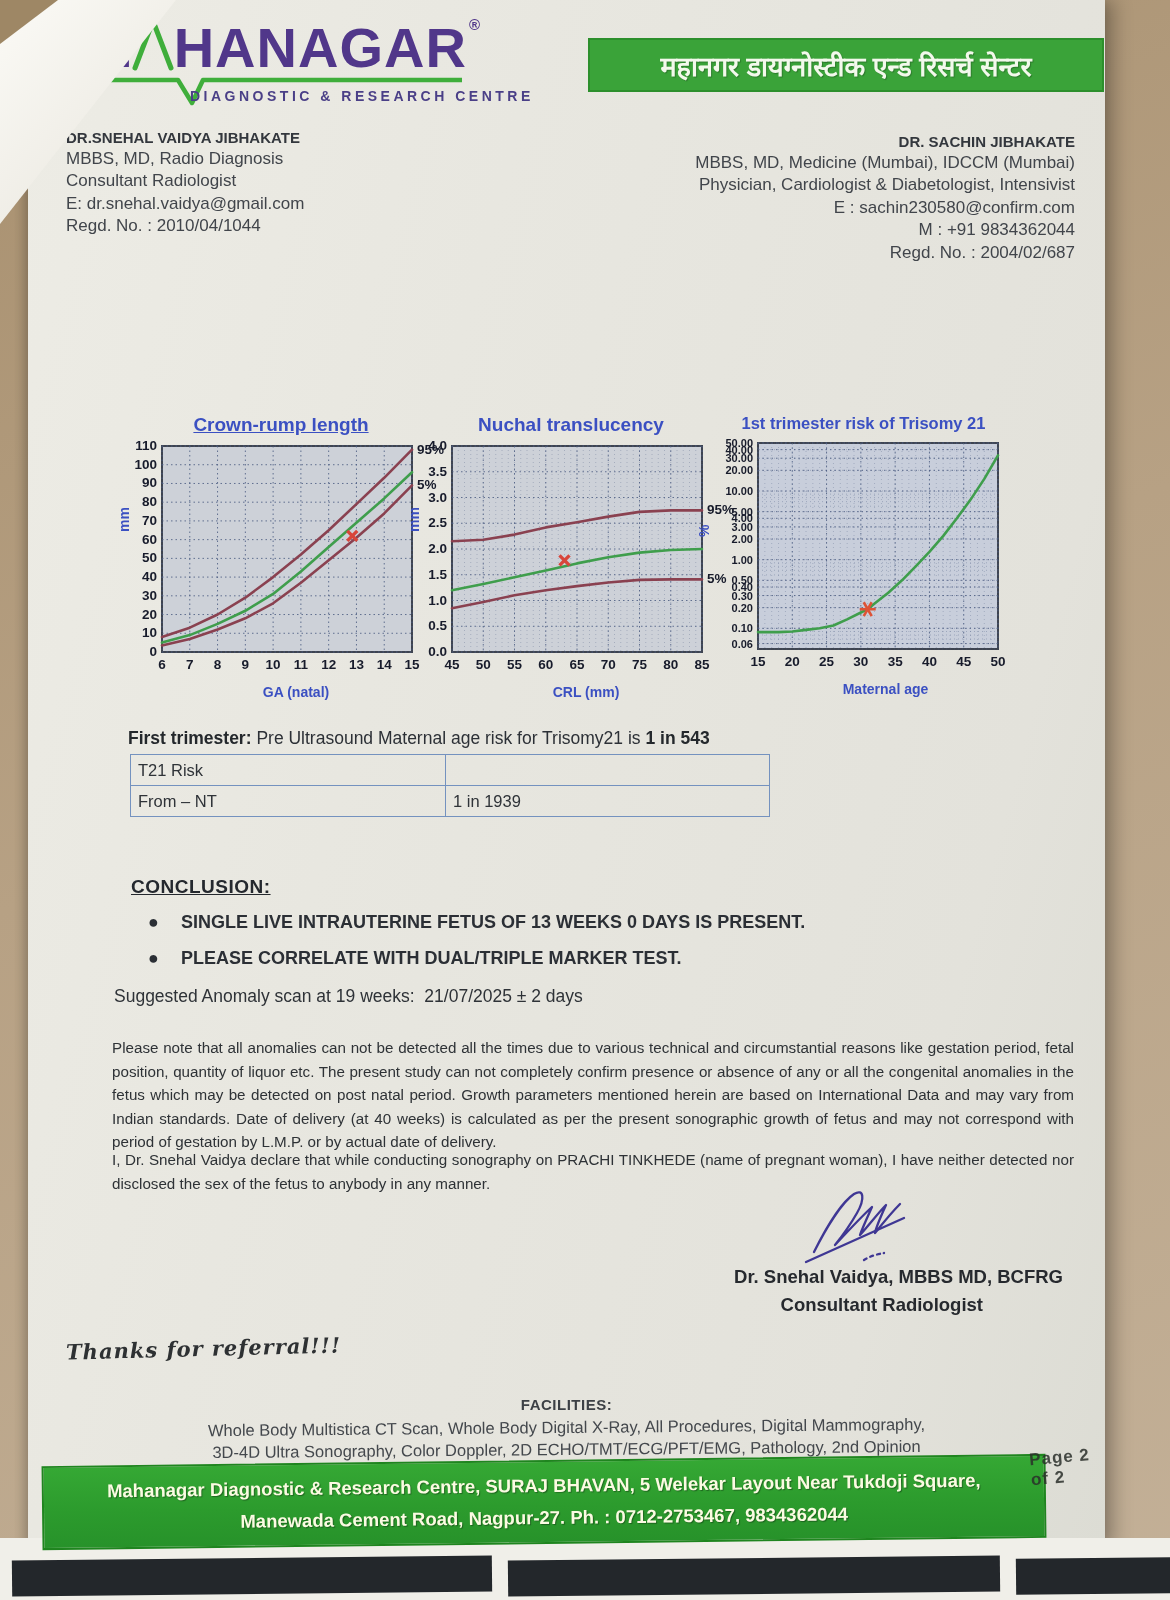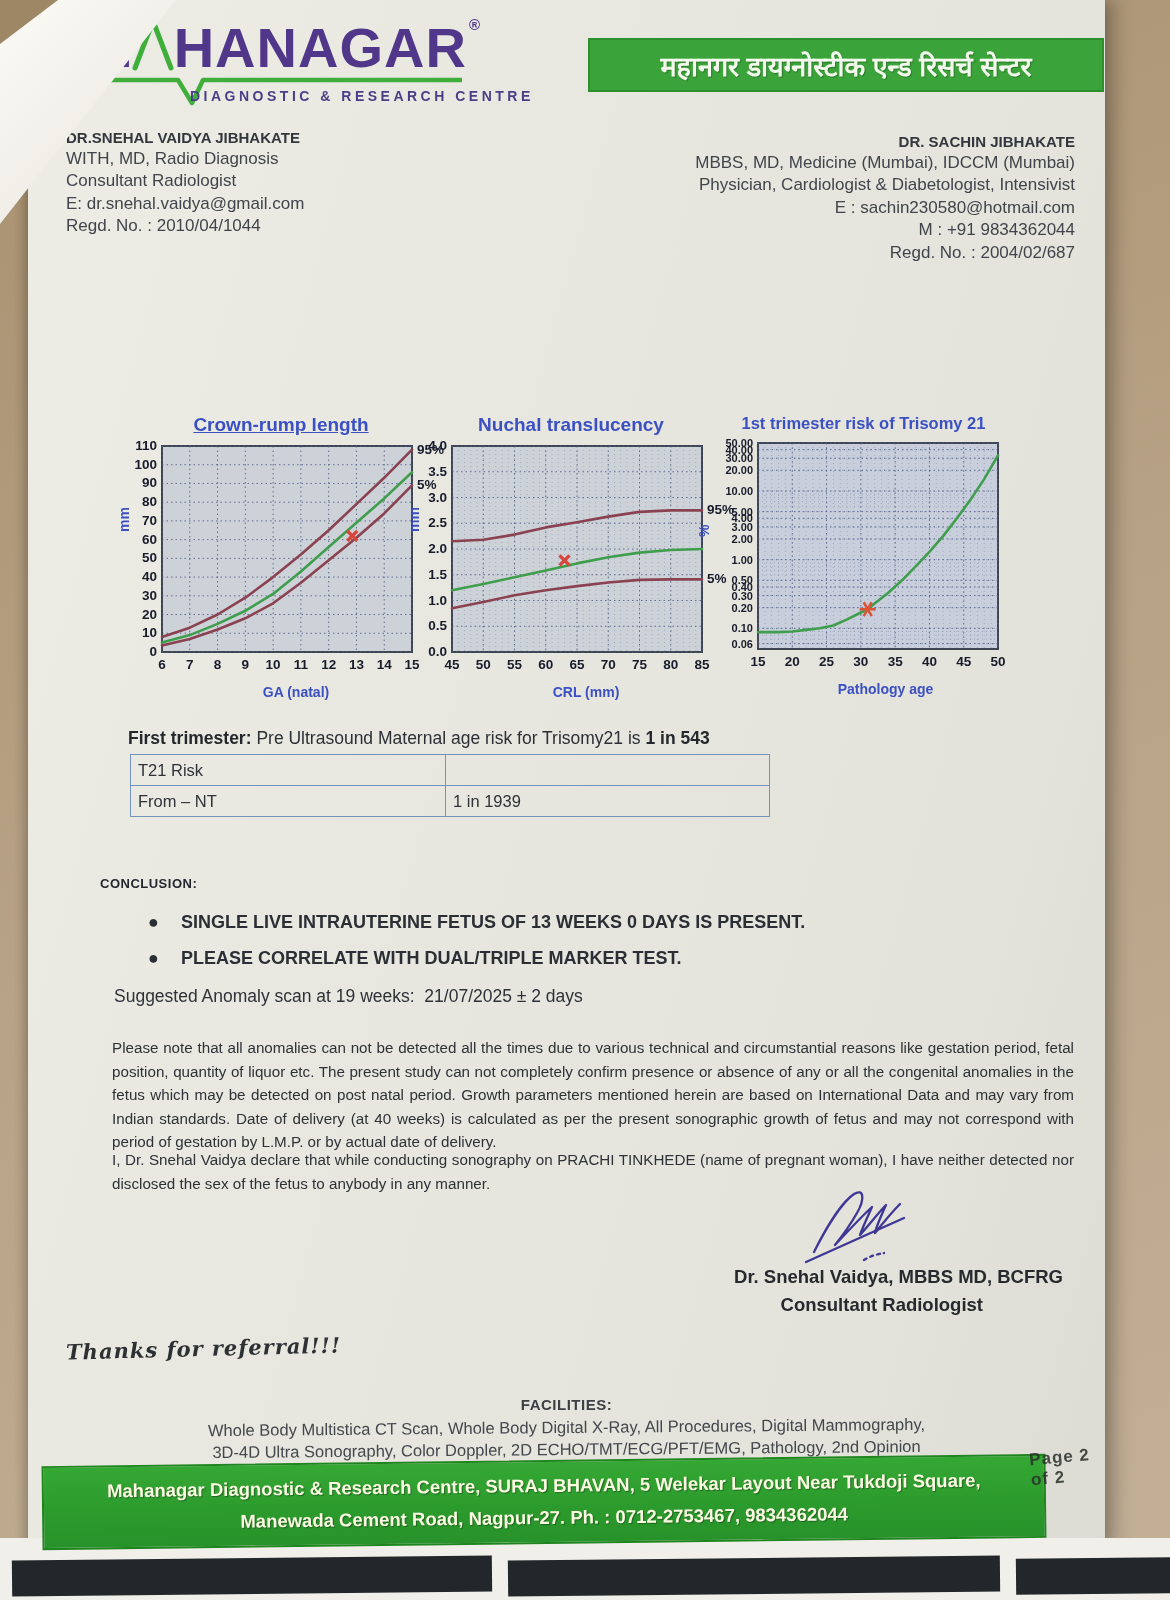"WITH, MD, Radio Diagnosis" div { text: WITH -> MBBS }
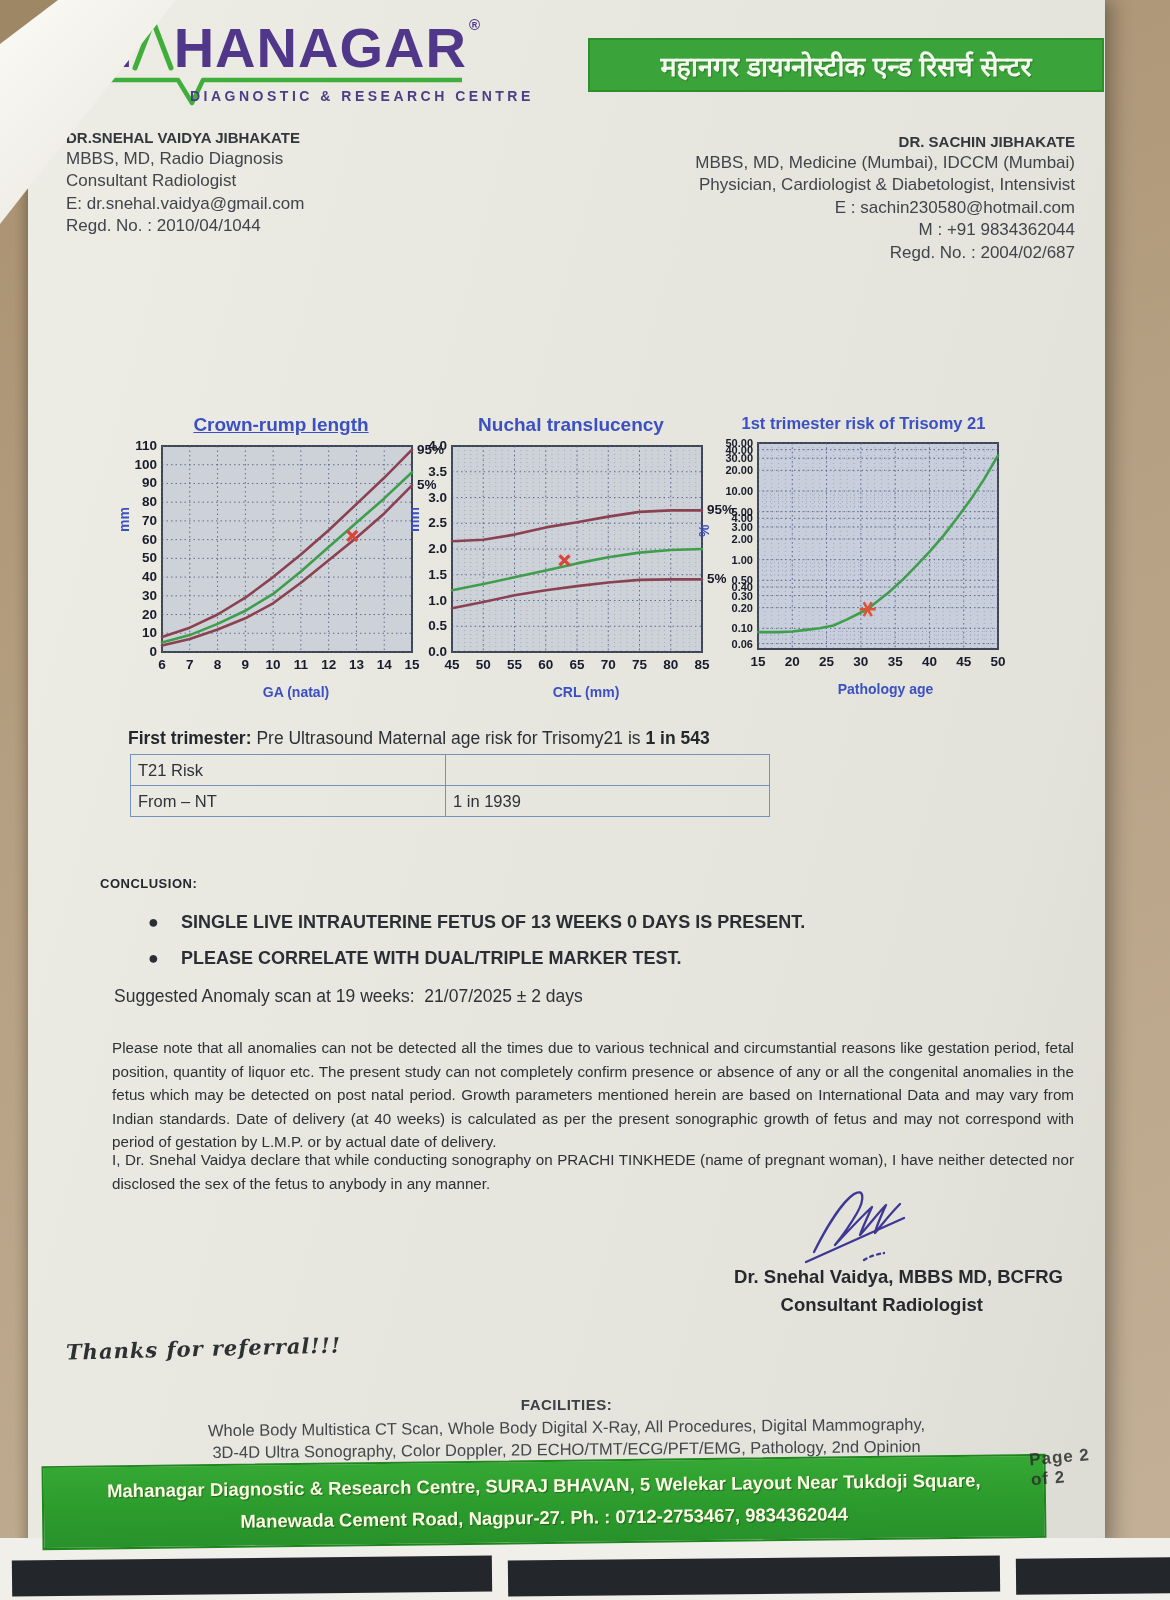"E : sachin230580@hotmail.com" div { text: sachin230580@hotmail.com -> sachin230580@confirm.com }
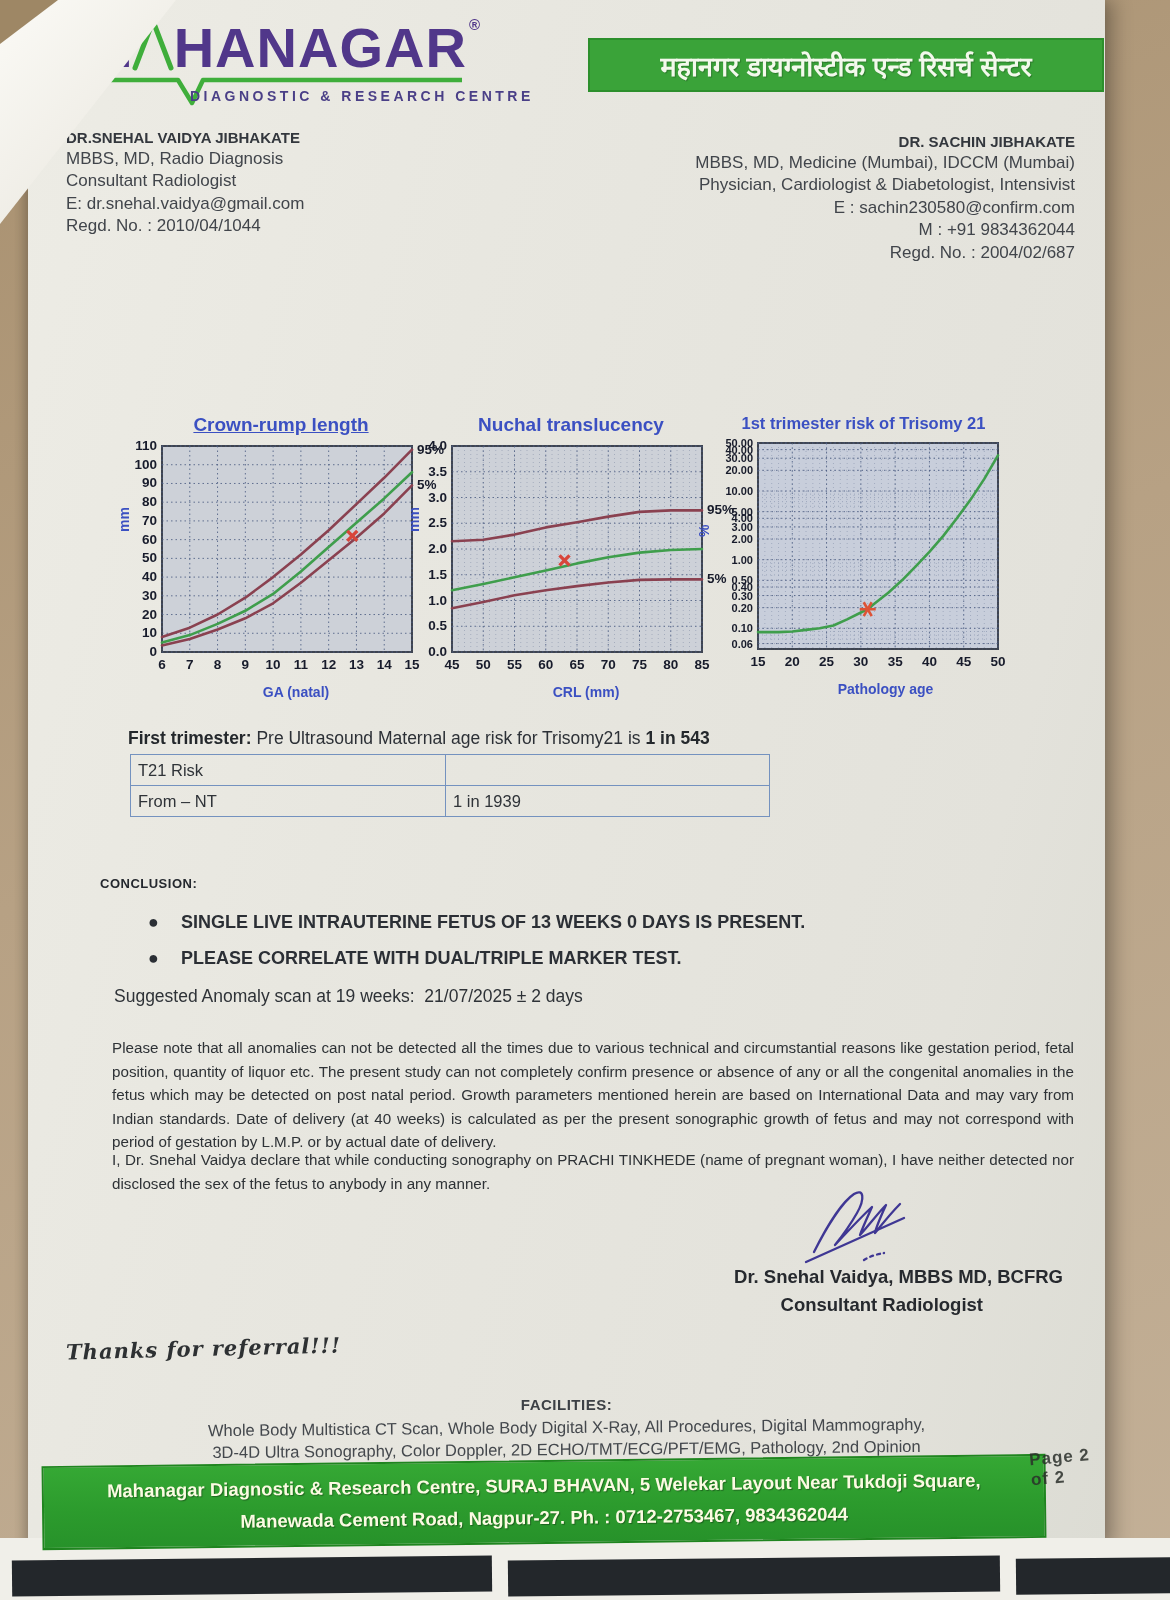"Pathology age" div.xlab { text: Pathology -> Maternal }
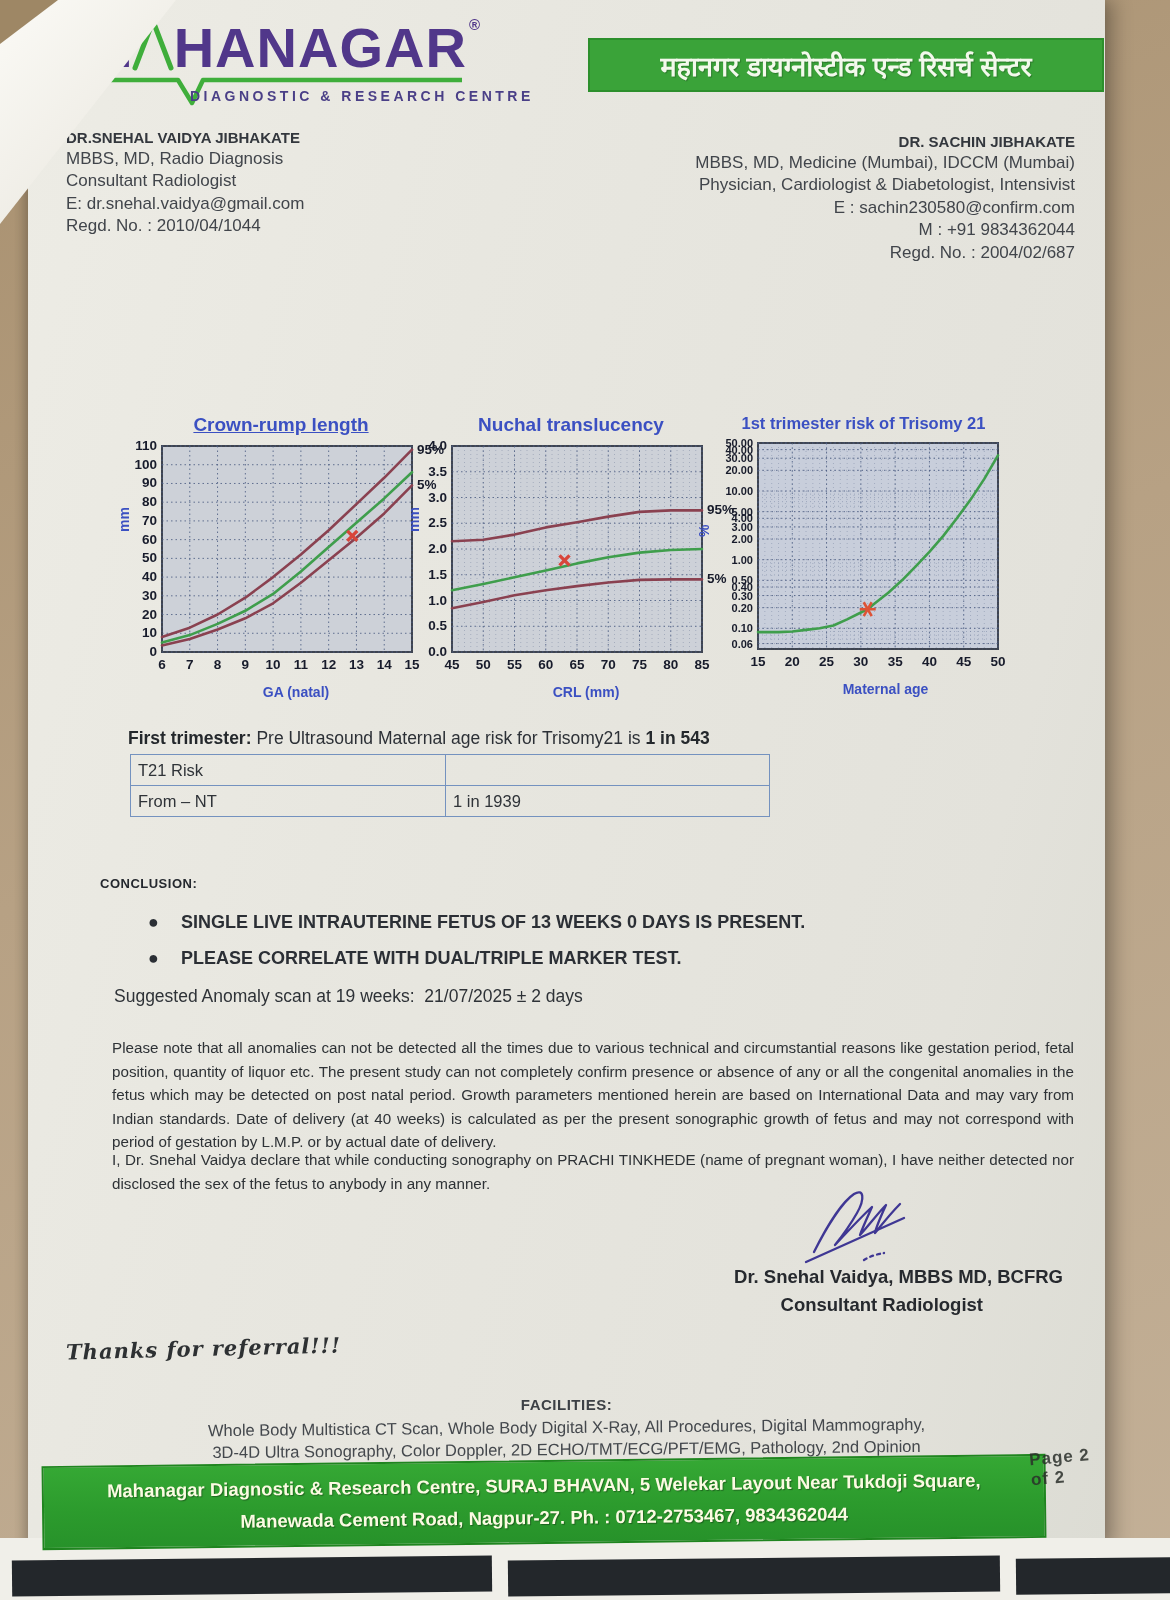"CONCLUSION:" .conclusion-h { font-size: 13px -> 19px; left: 72px -> 103px; text-decoration: none -> underline }
